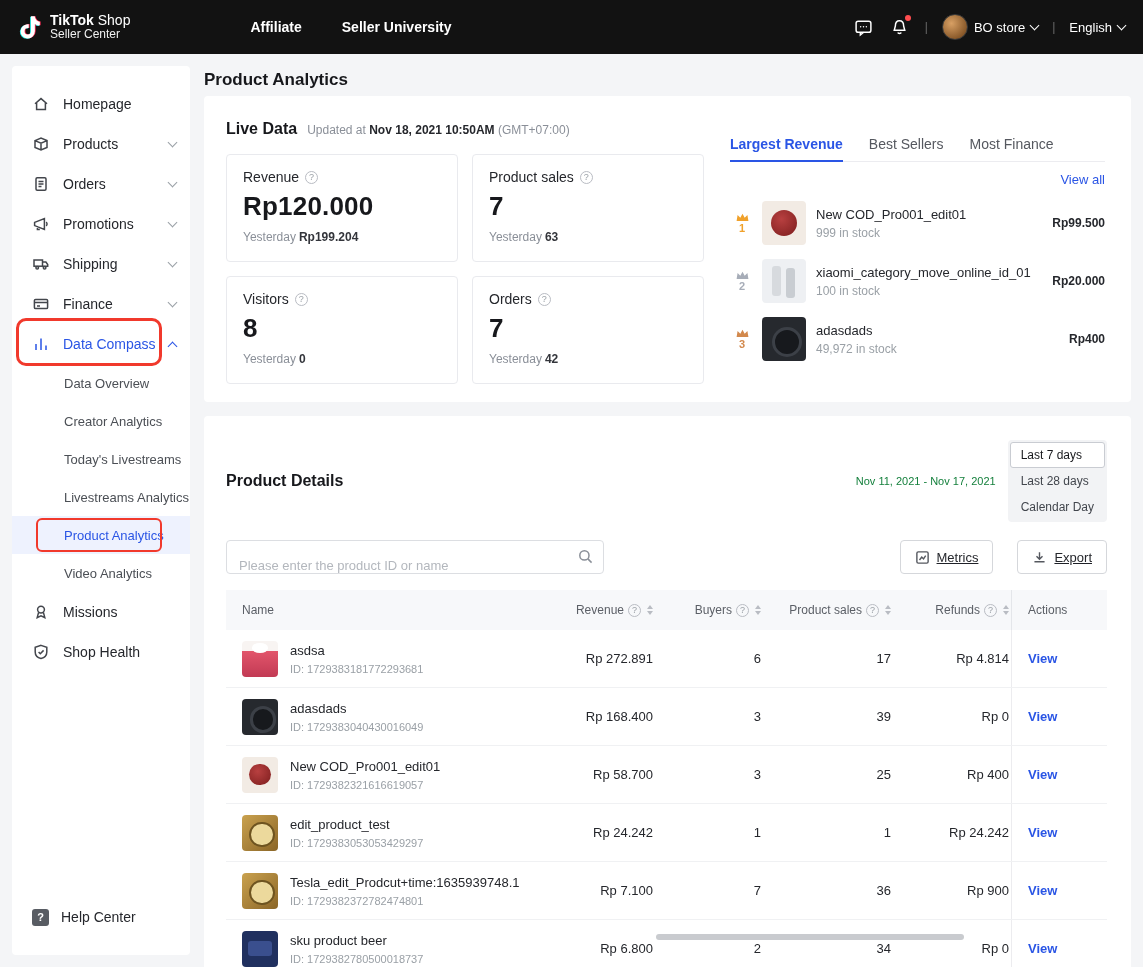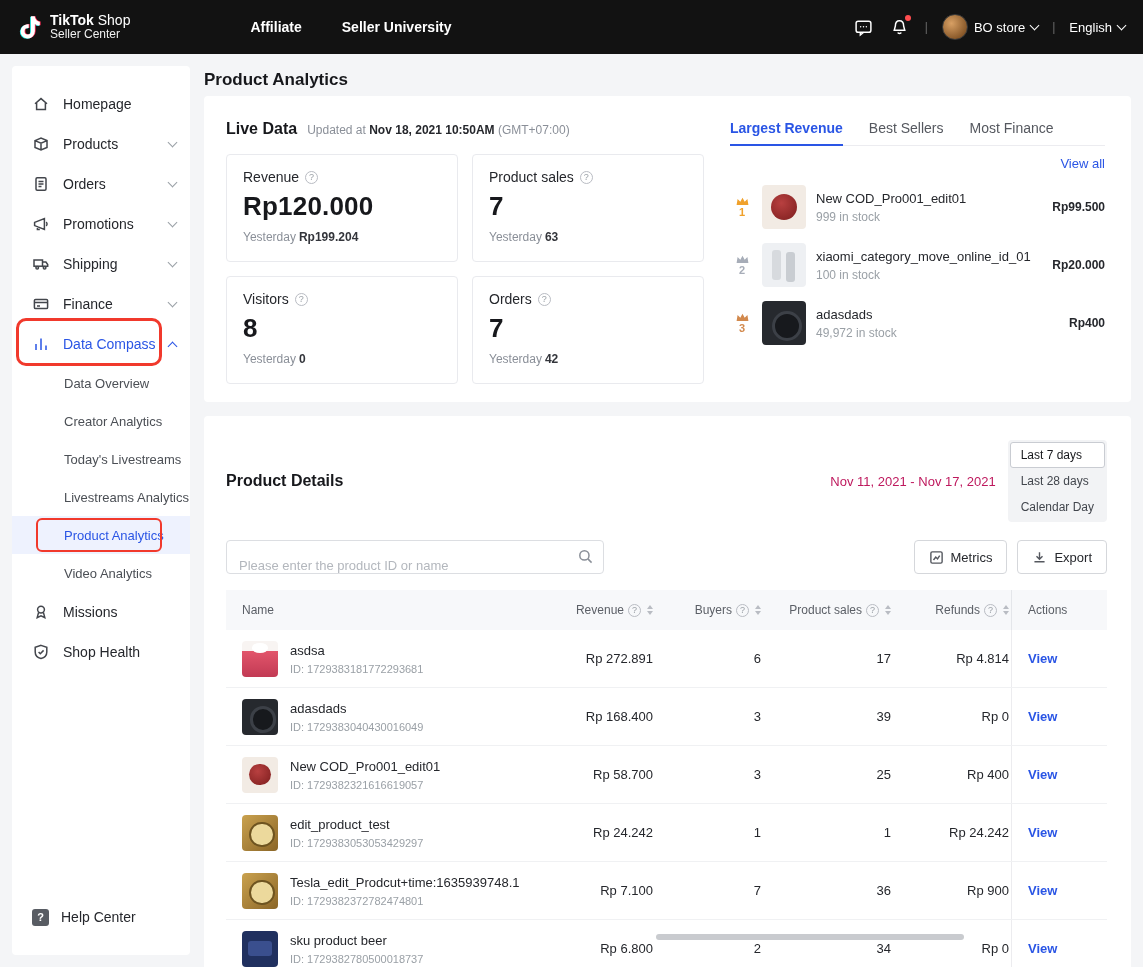"Largest Revenue" .live-right { margin-top: none -> 16px }
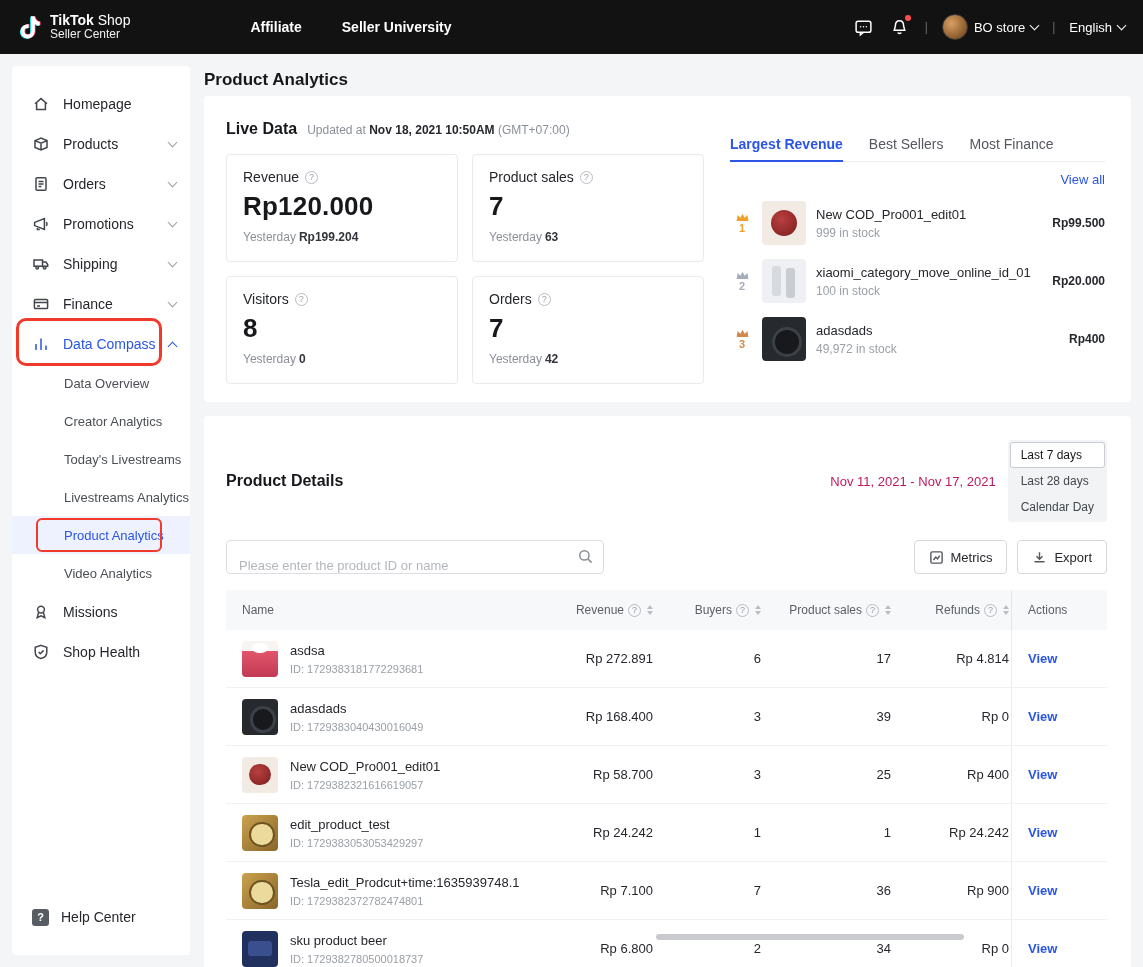"Nov 11, 2021 - Nov" .date-range { color: #be185d -> #15803d; font-size: 13px -> 11px }
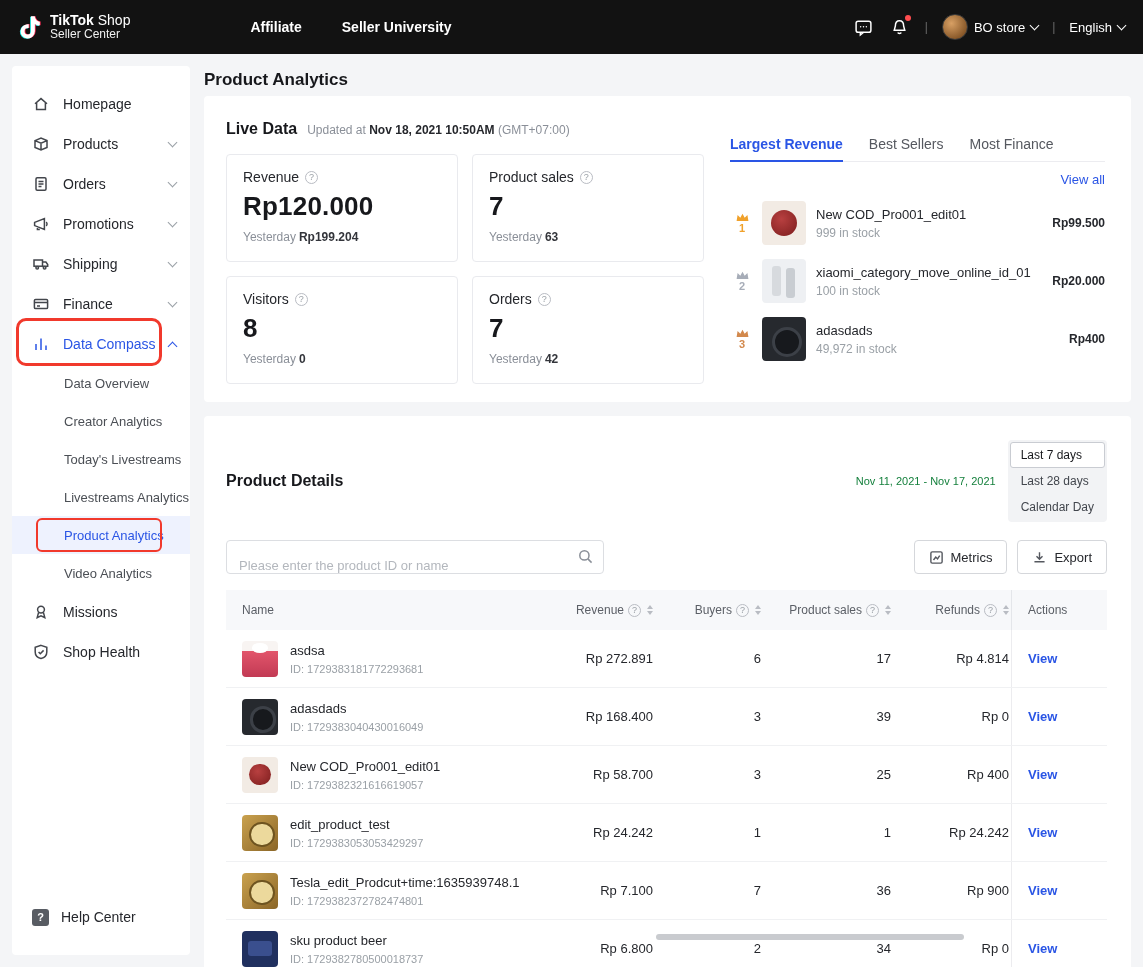"Metrics" .controls-right { gap: 10px -> 24px; text-decoration: none -> underline }
